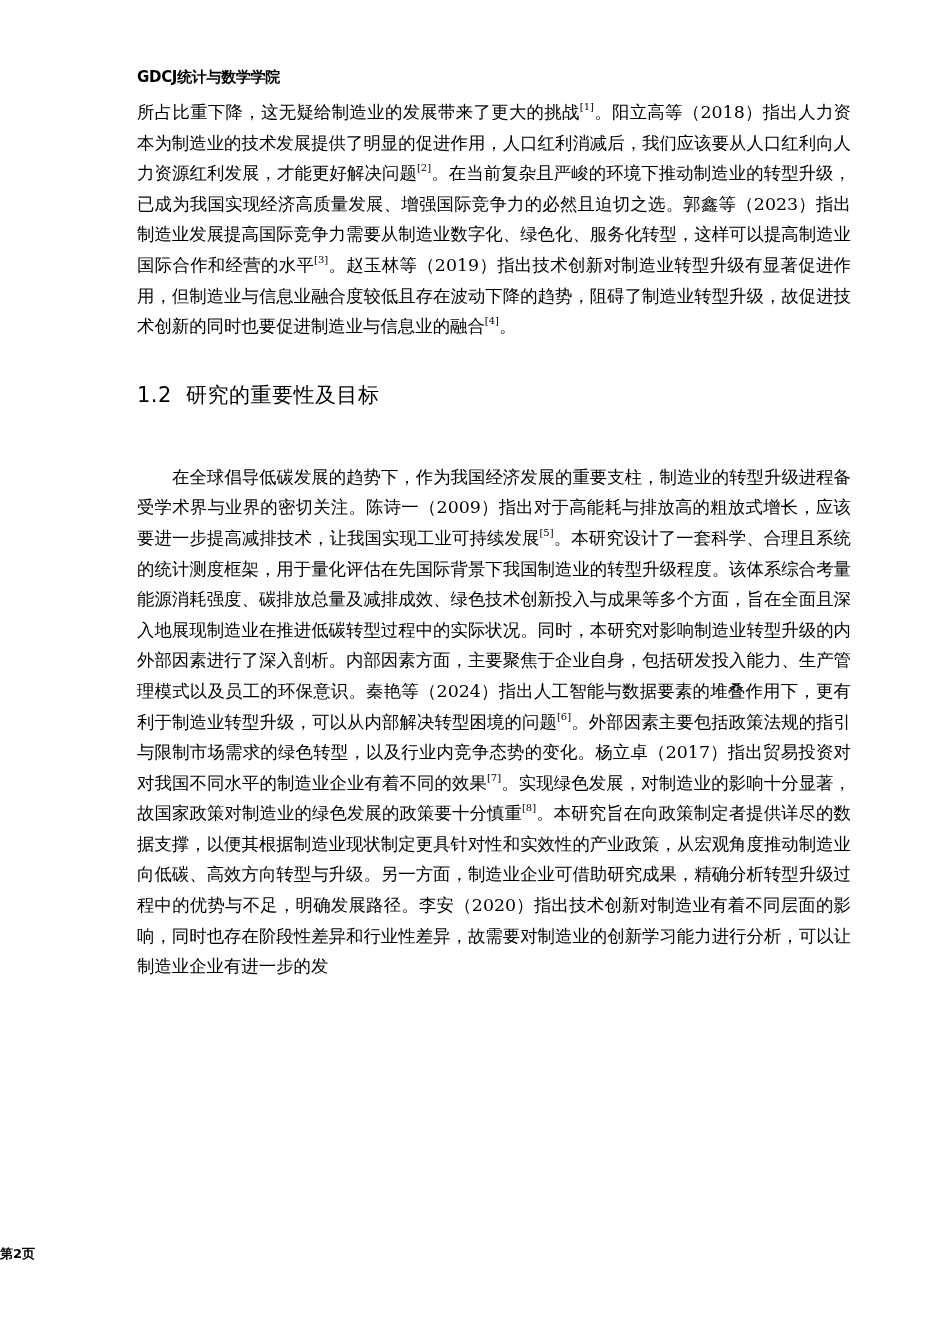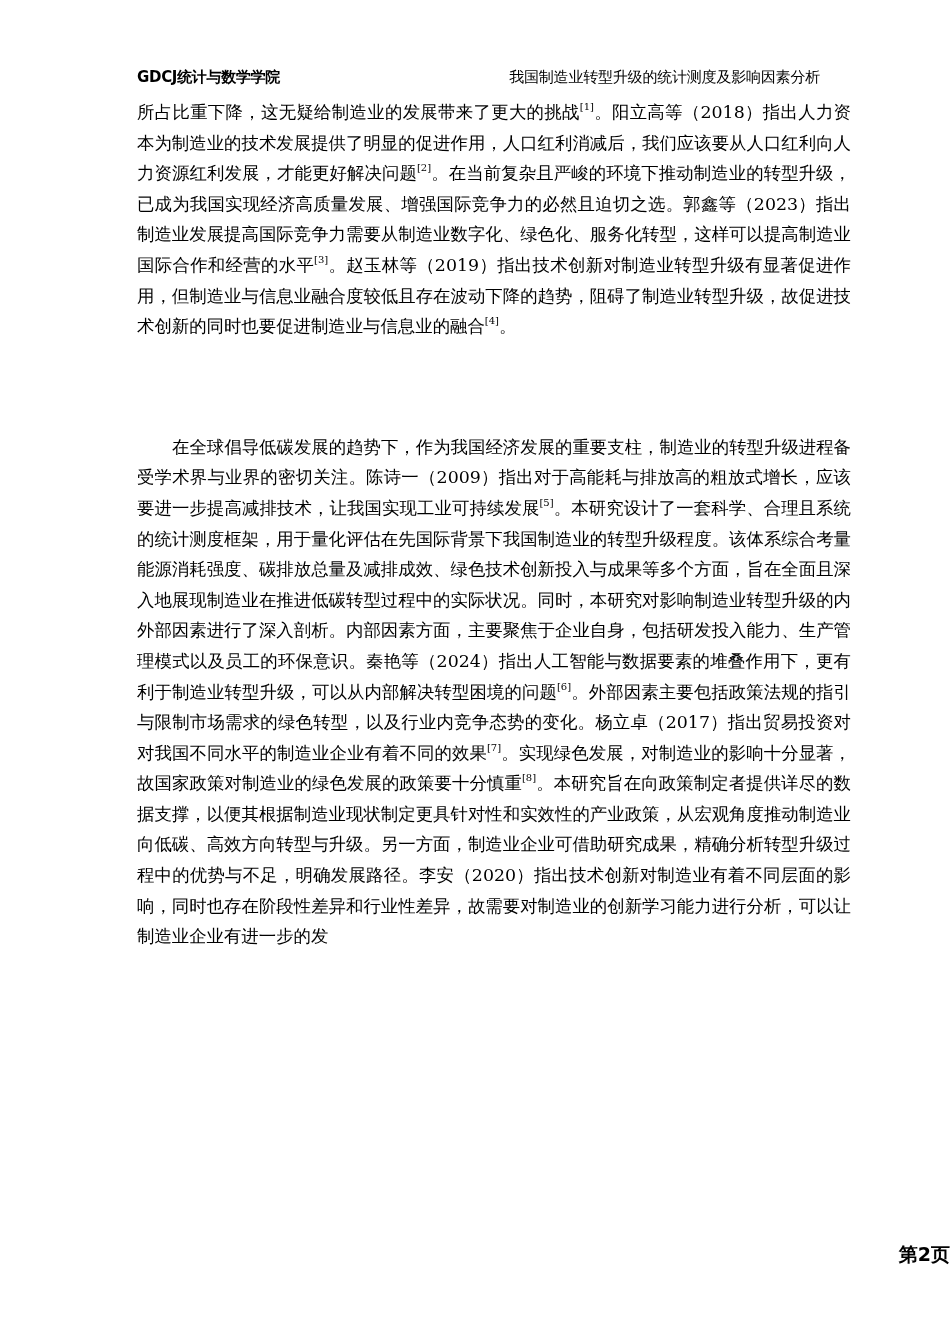"我国制造业转型升级的统计测度及影响因素分析" span.header-right { html: <span>我国制造业转型升级的统计测度及影响因素分析</span> -> none }
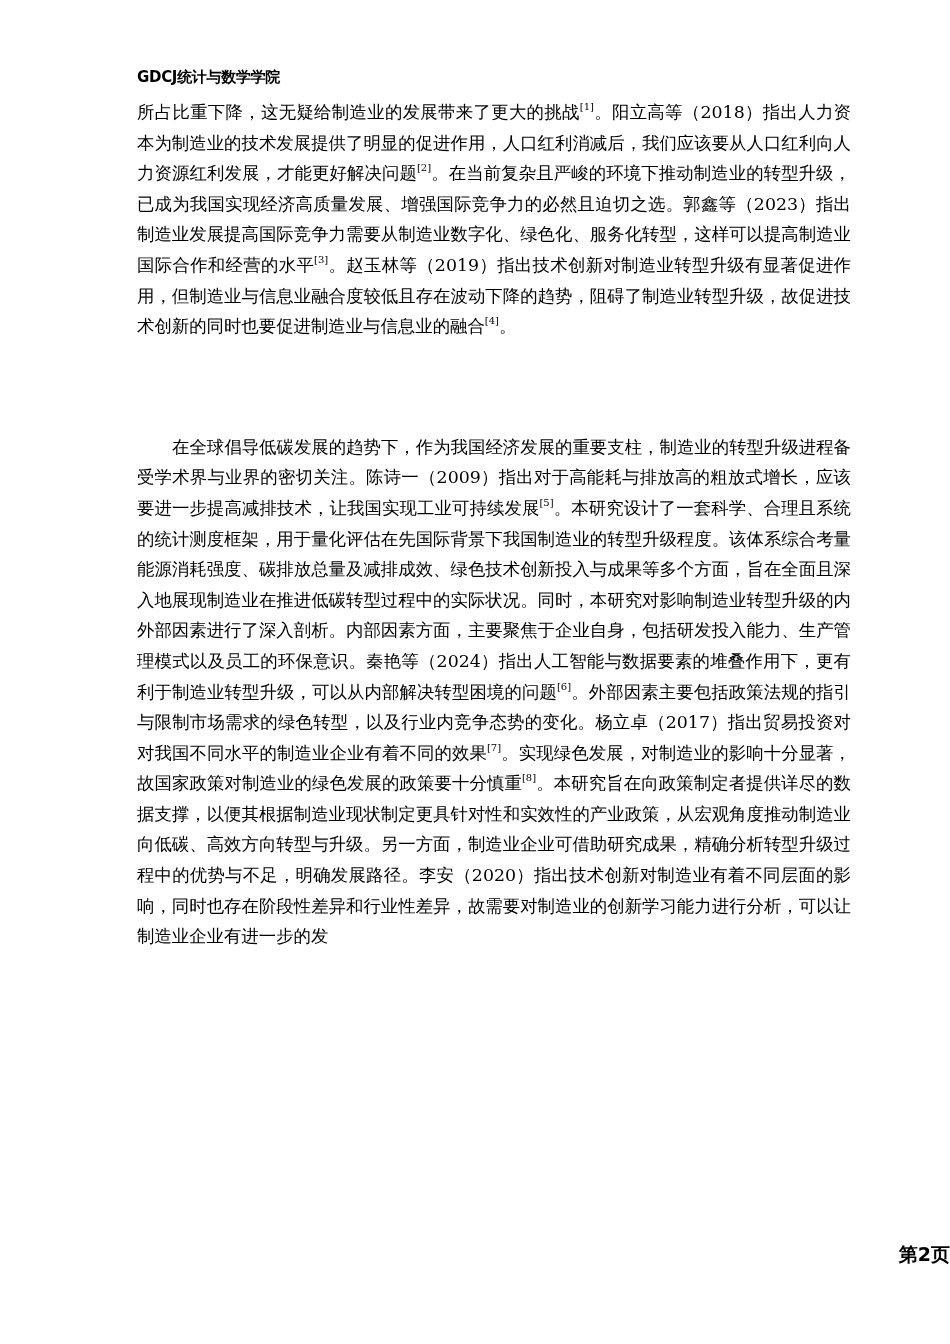"1.2 研究的重要性及目标" h2.section-heading { html: none -> <h2><span>1.2</span><span></span><span>研究的重要性及目标</span></h2> }
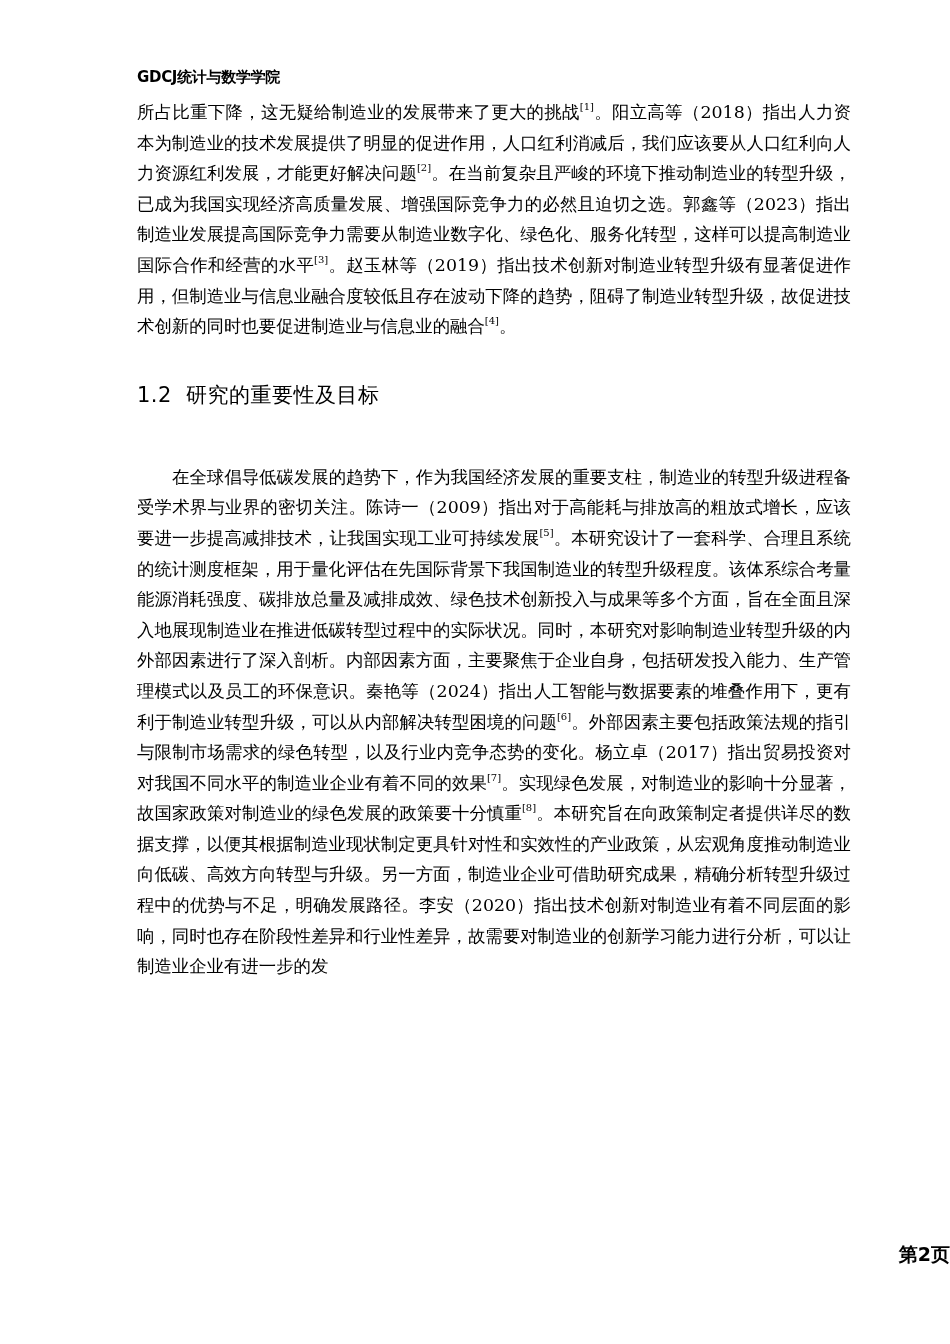"第2页" .page-footer { font-size: 19px -> 13px; text-align: right -> left }
